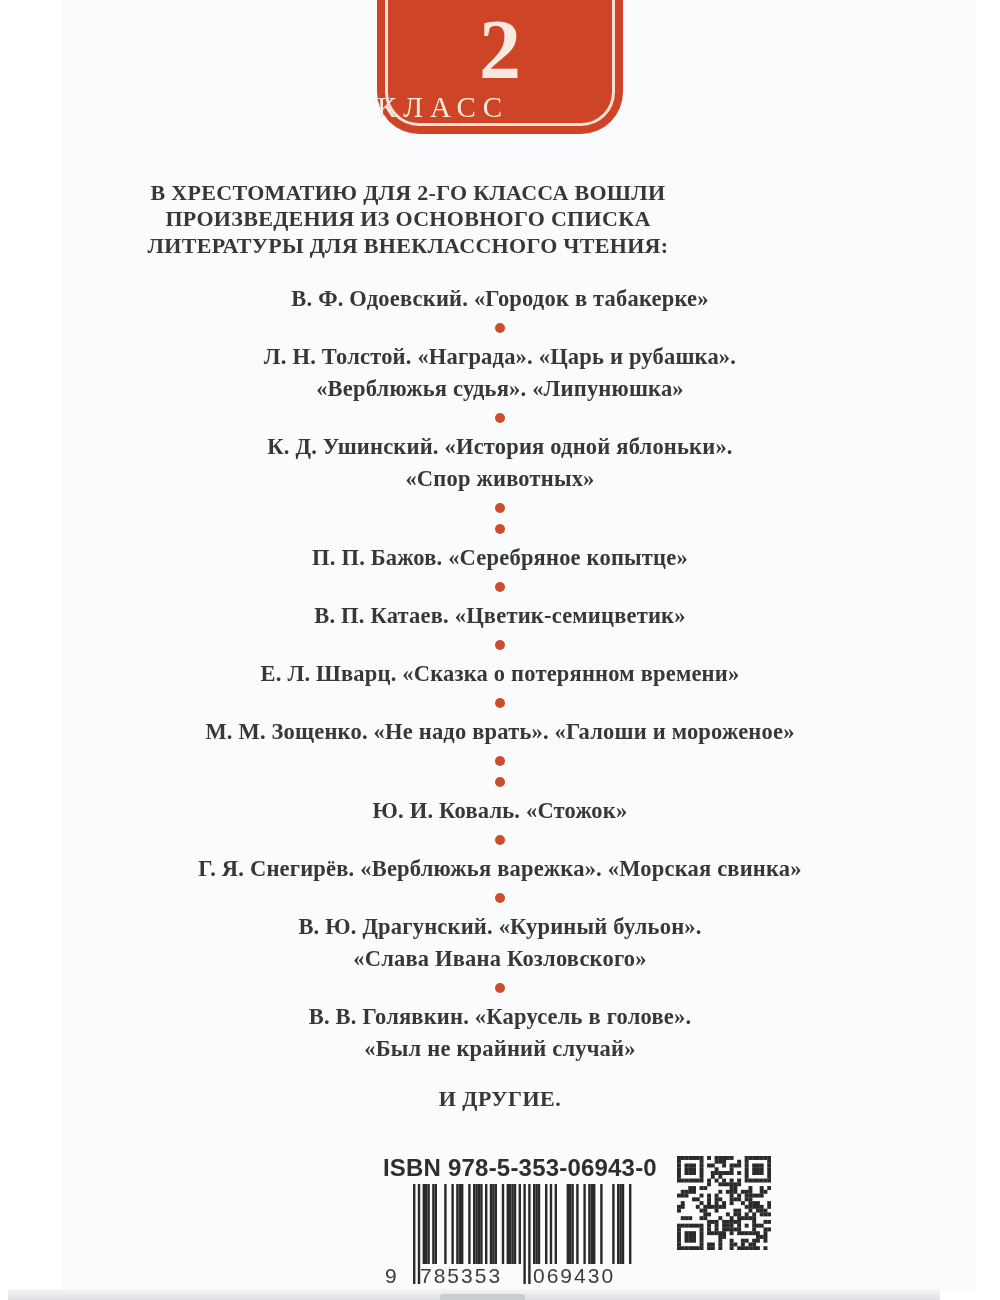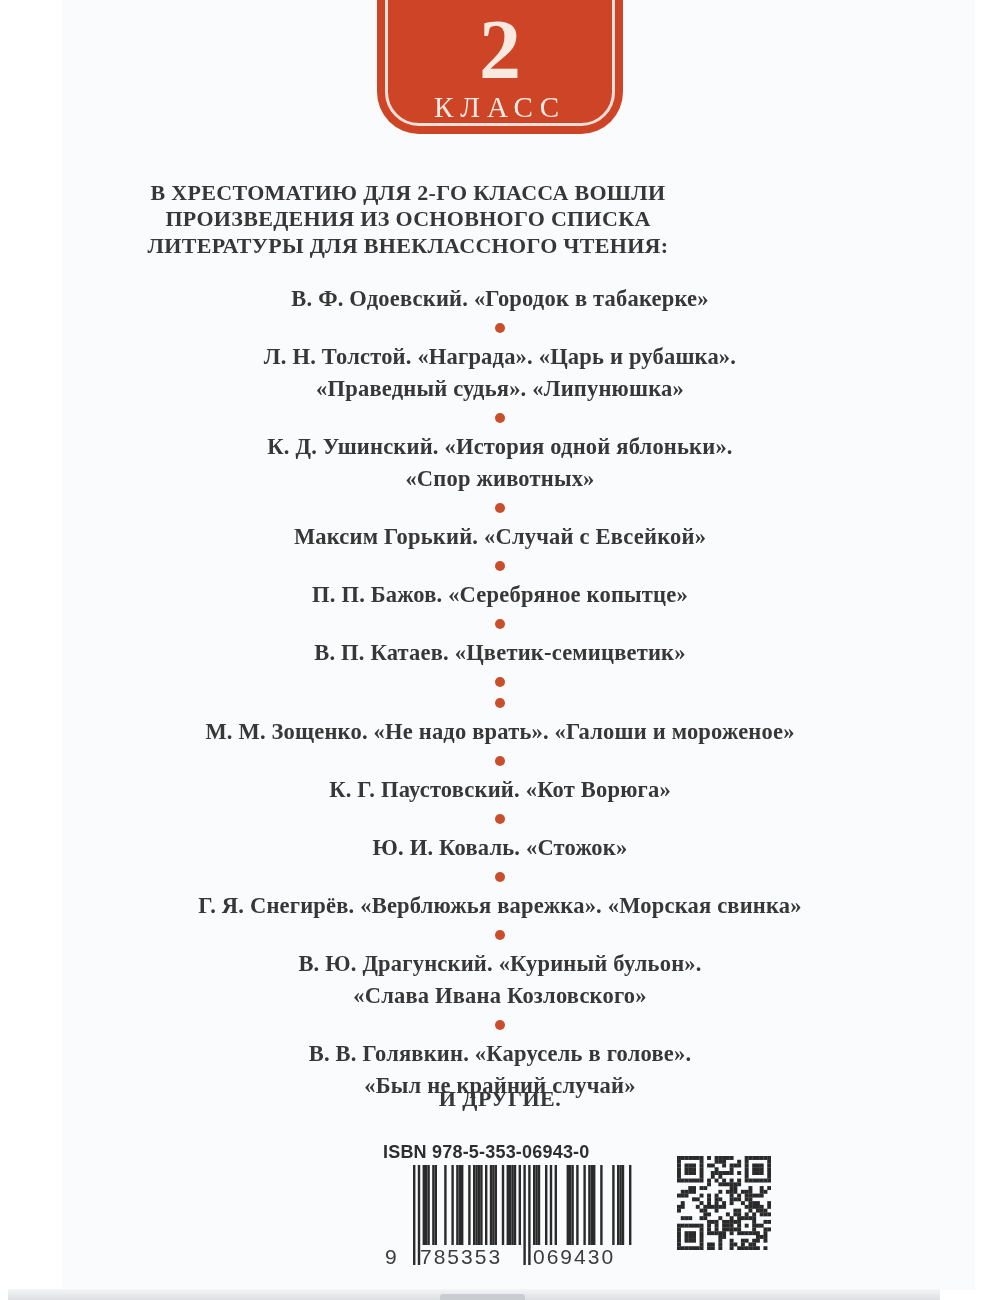"КЛАСС" .badge-label { text-align: center -> left }
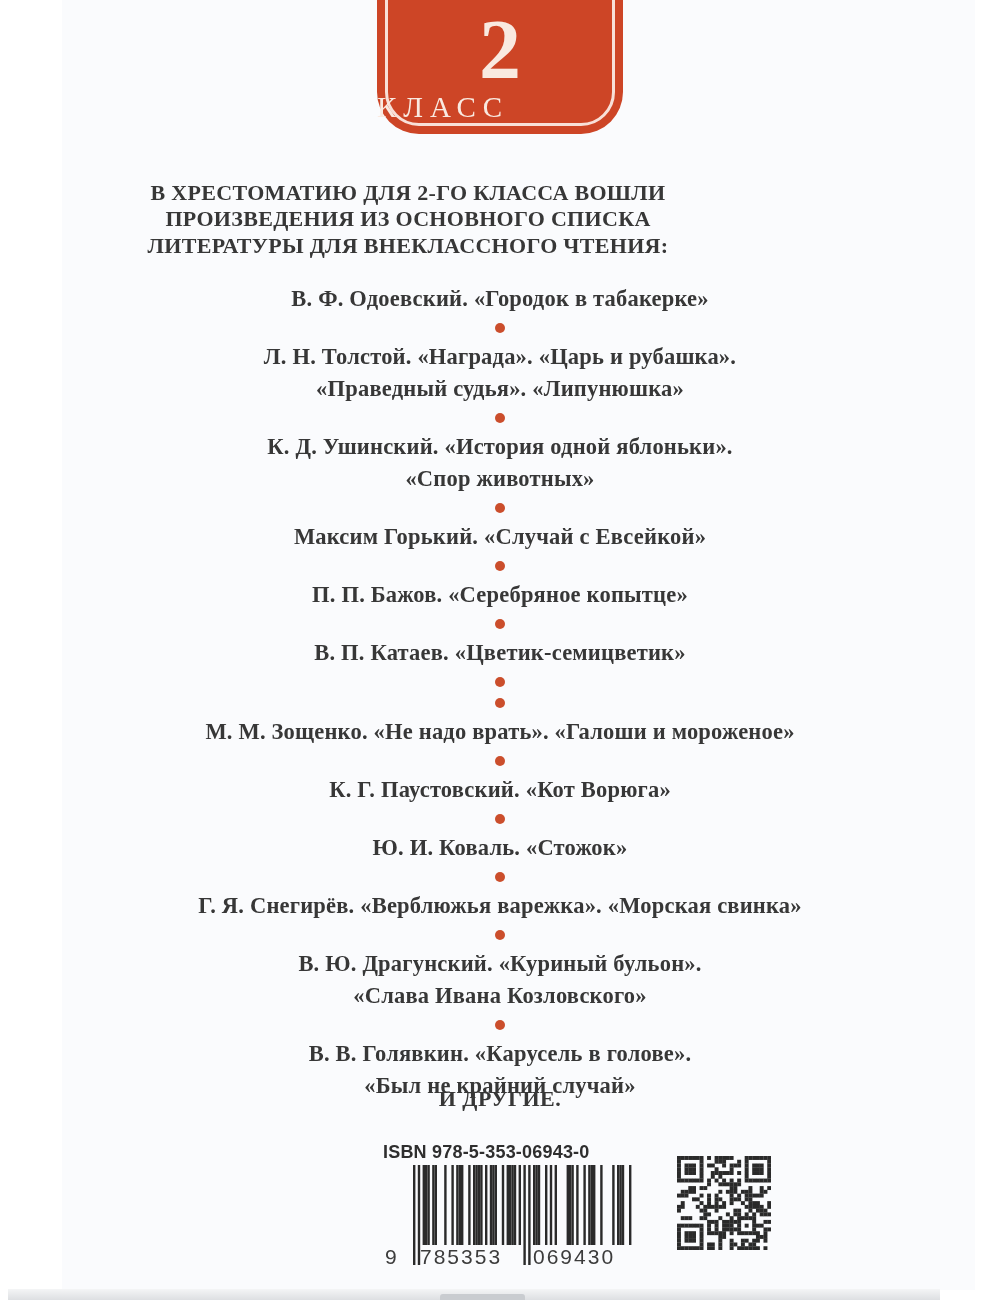"Л. Н. Толстой. «Награда». «Царь" div.work-item { text: Праведный -> Верблюжья }
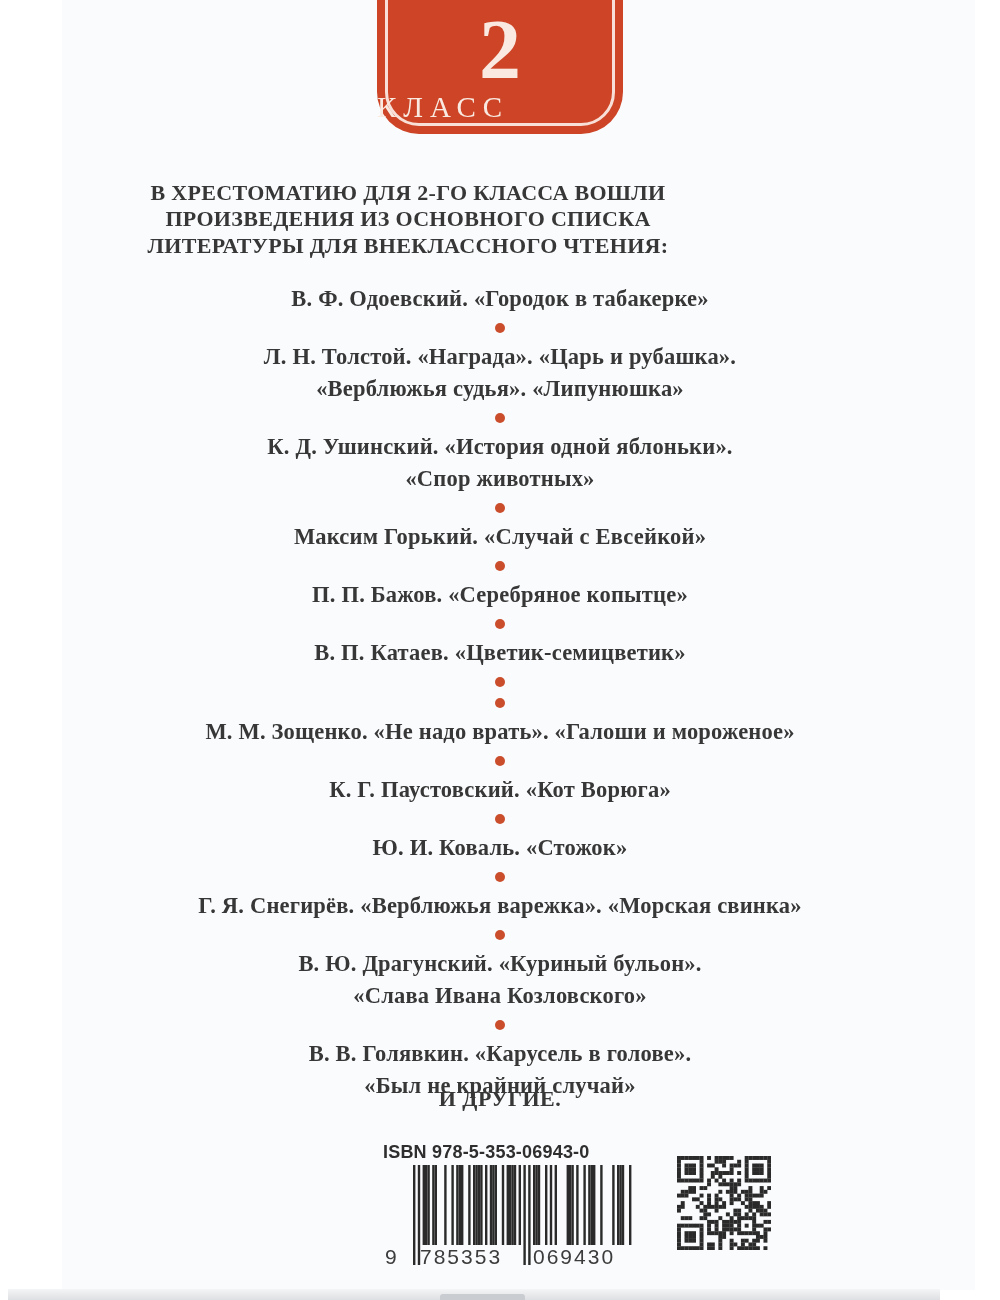"Максим Горький. «Случай с Евсейкой»" div.work-item { html: <div>Максим Горький. «Случай с Евсейкой»</div> -> none }
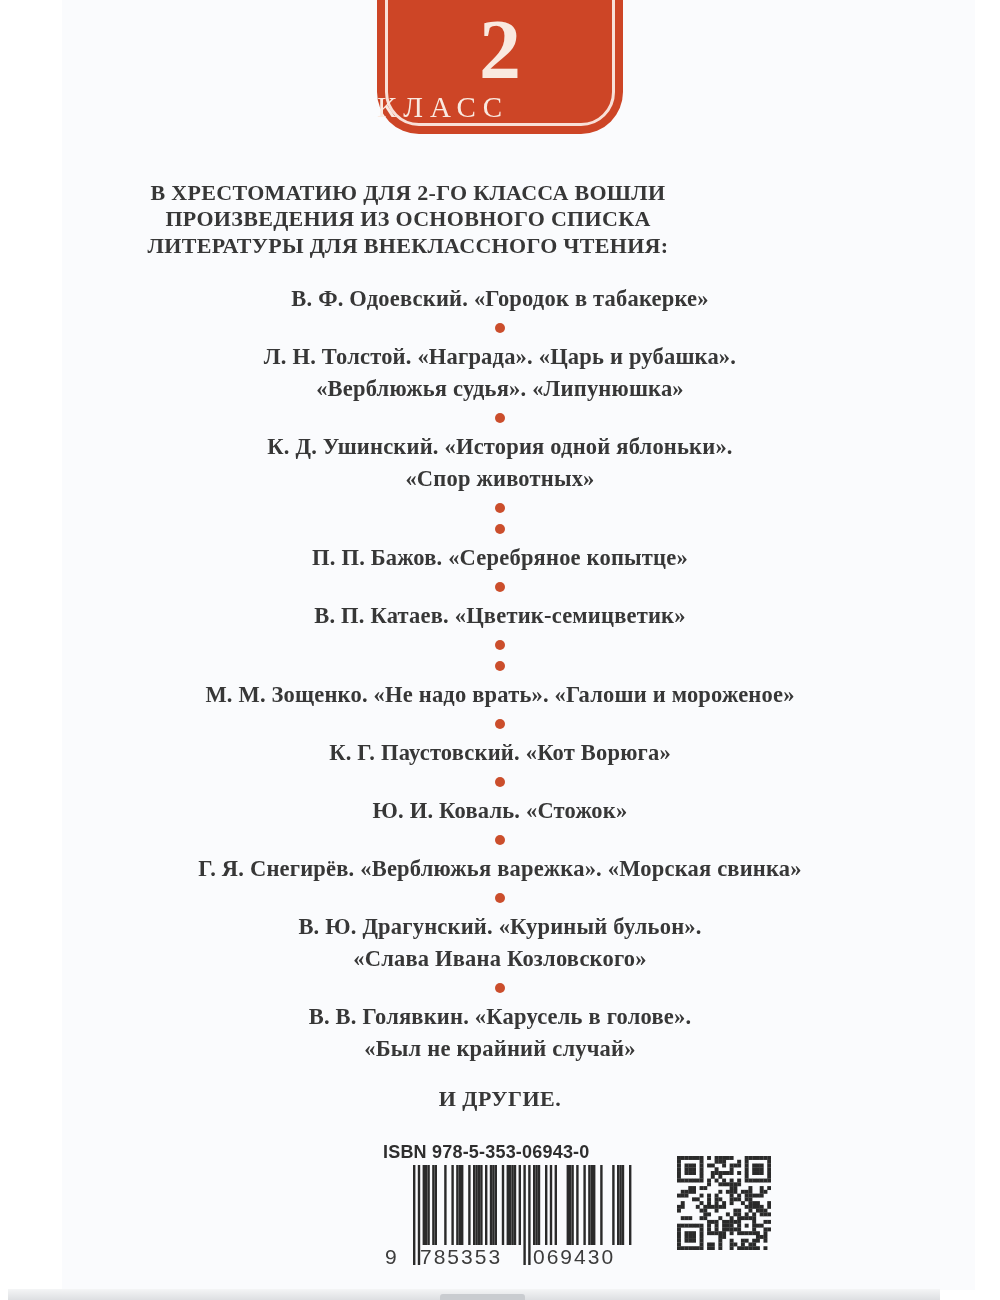"Е. Л. Шварц. «Сказка о" div.work-item { html: none -> <div>Е. Л. Шварц. «Сказка о потерянном времени»</div> }
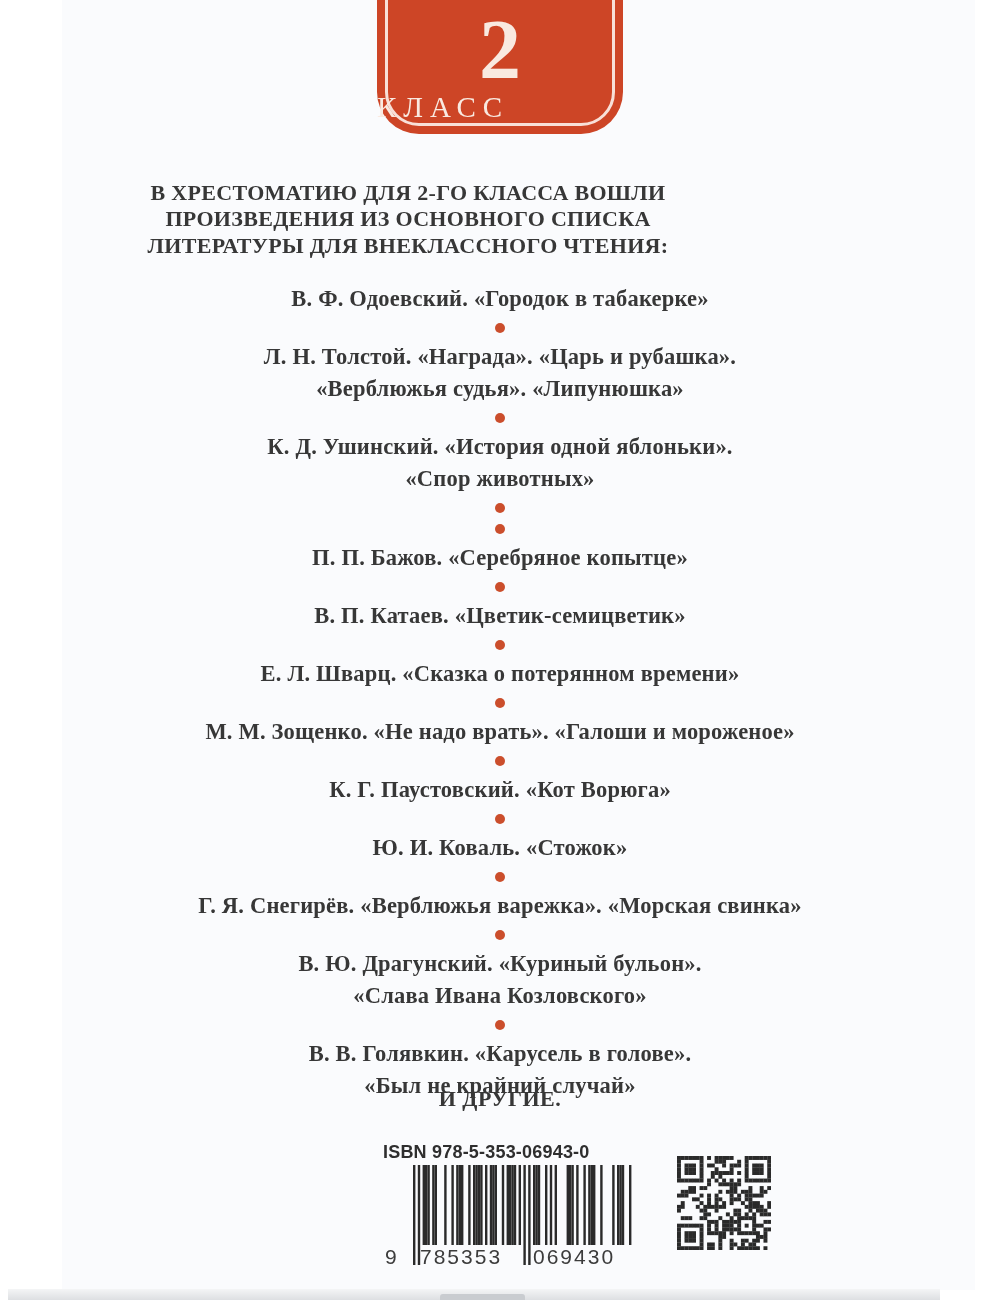"К. Г. Паустовский. «Кот Ворюга»" div.work-item { html: <div>К. Г. Паустовский. «Кот Ворюга»</div> -> none }
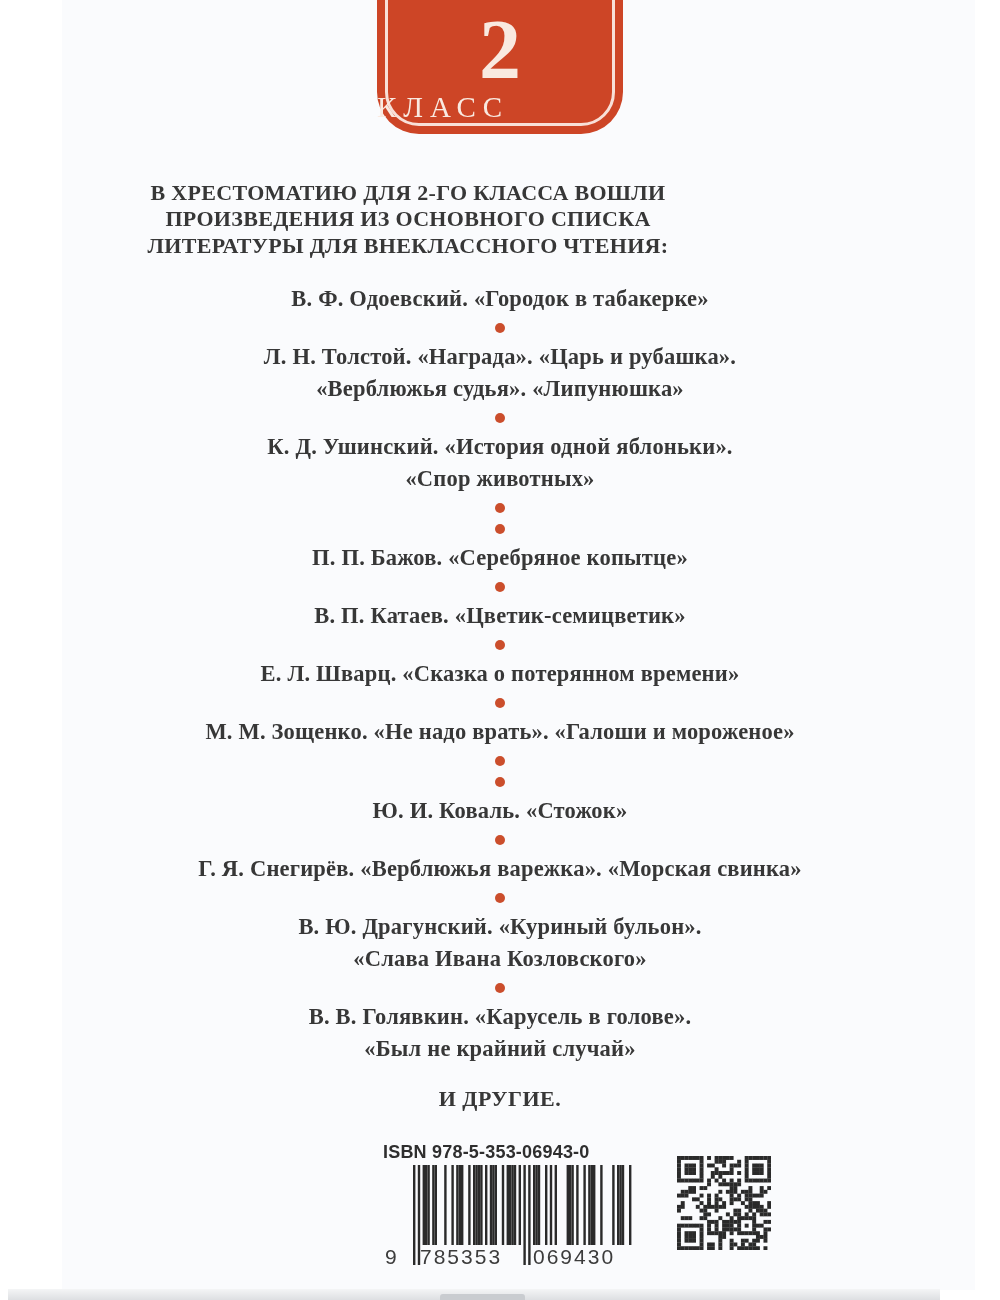"ISBN 978-5-353-06943-0" .isbn-text { font-size: 18px -> 24px; margin: 0 0 2px 0 -> 12px 0 2px 0 }
